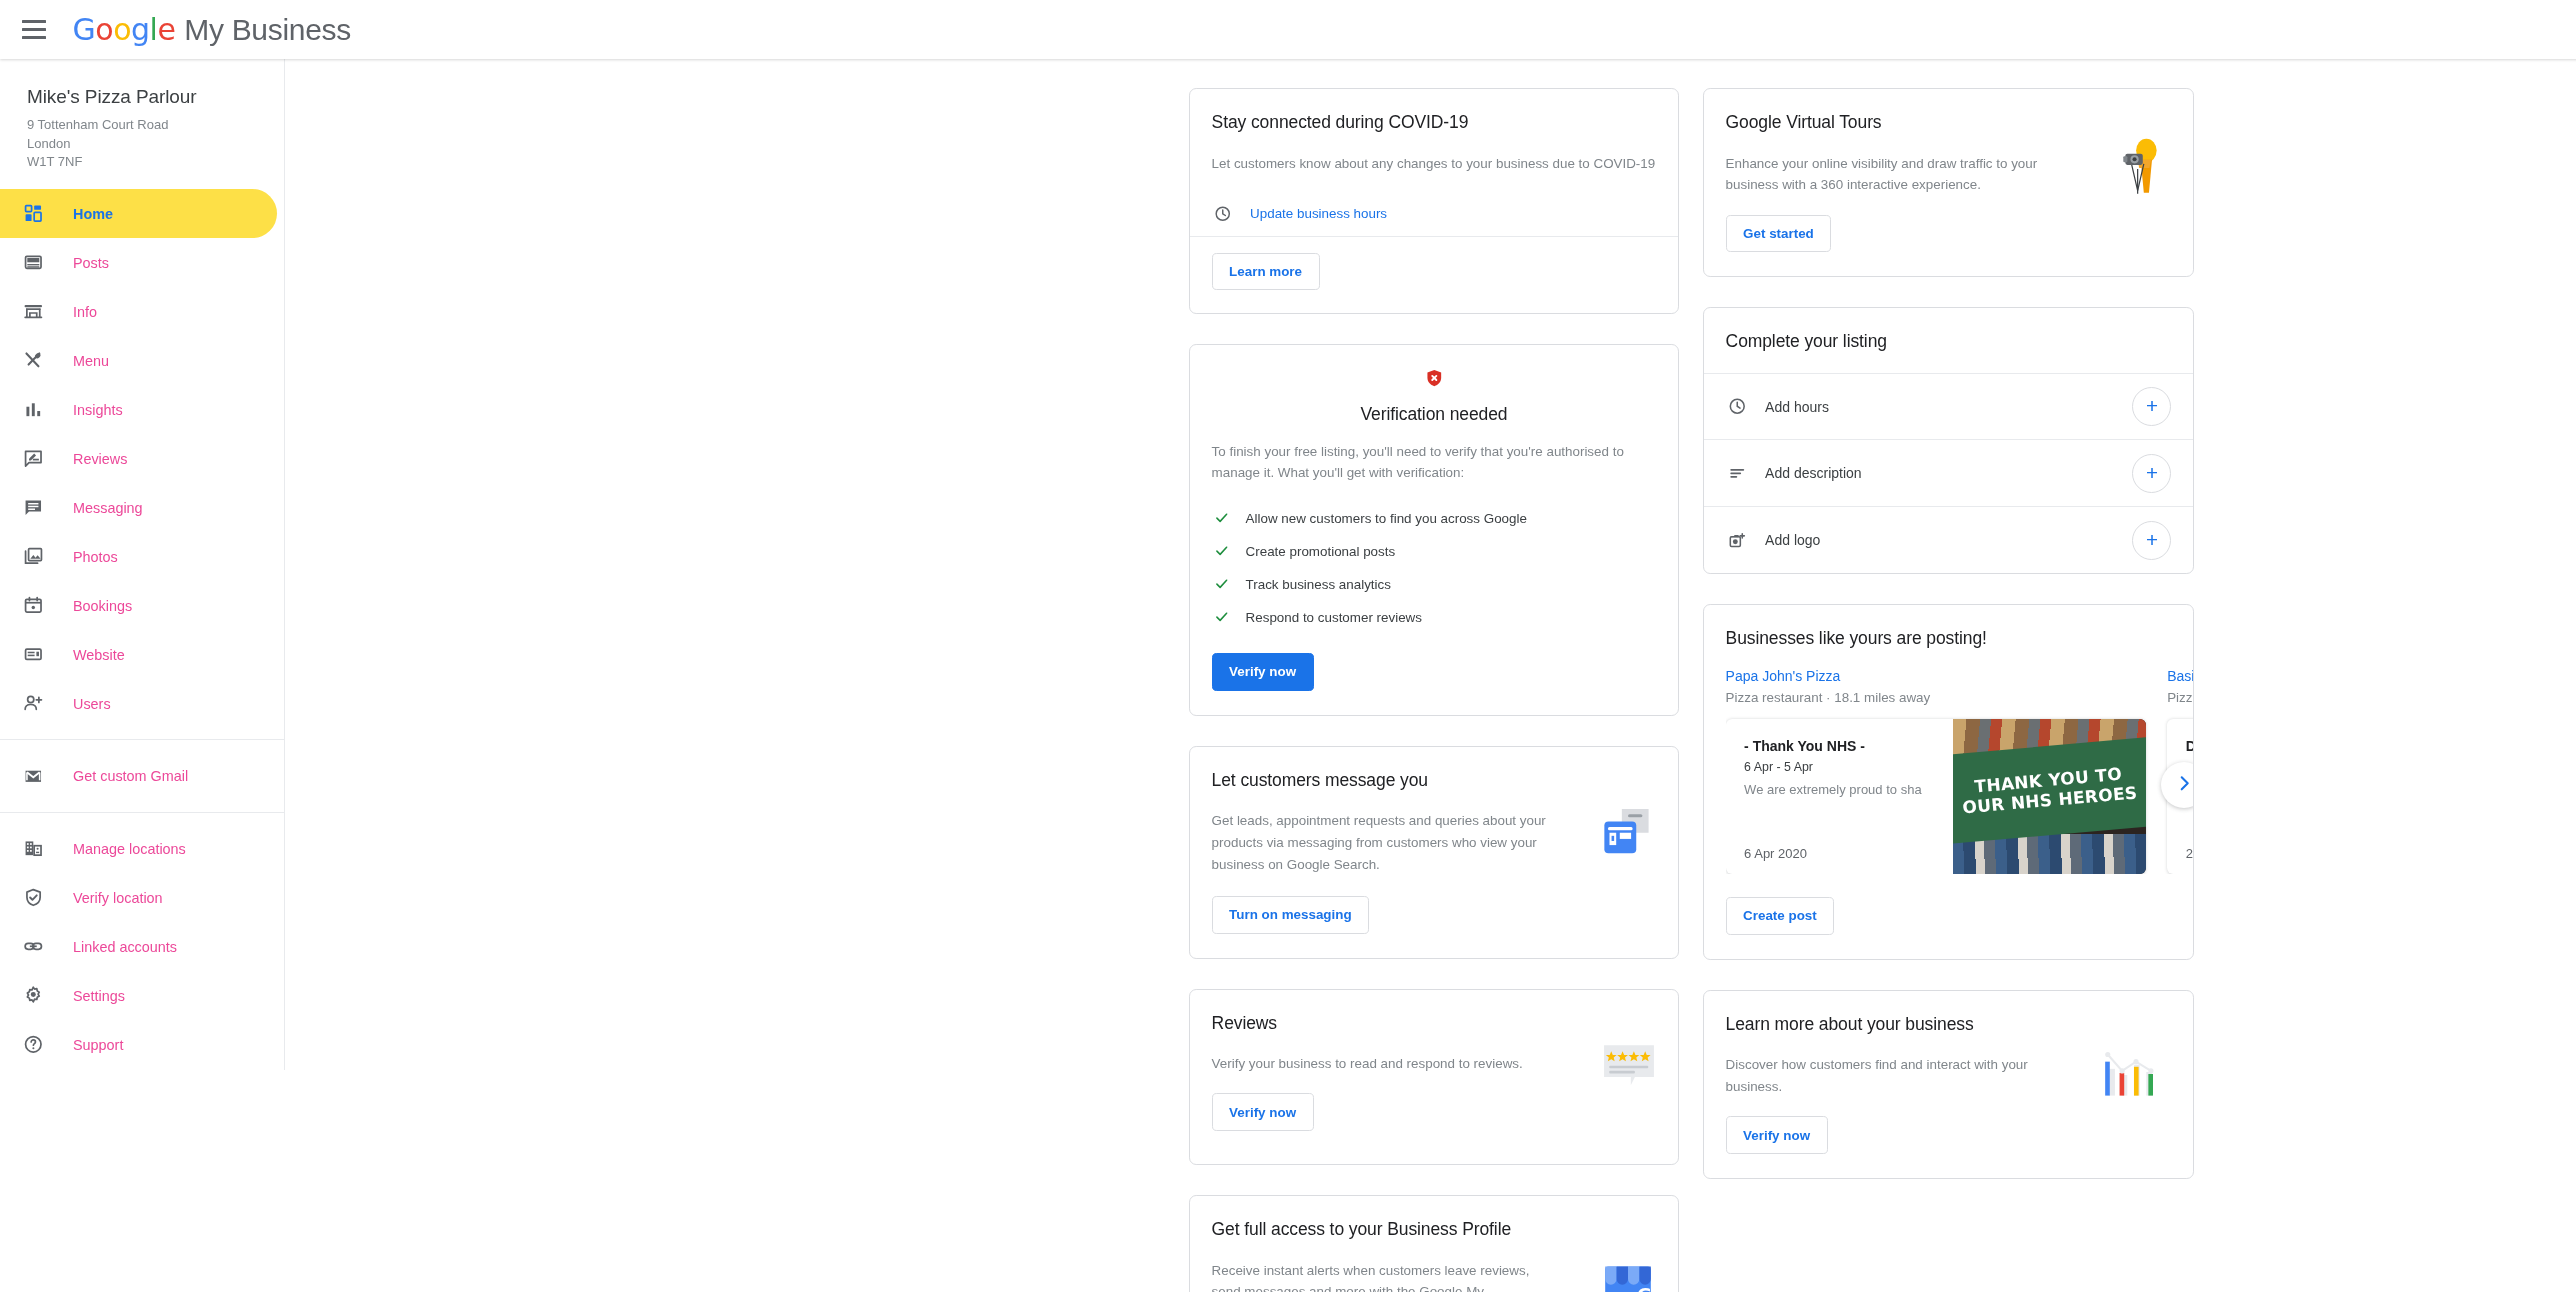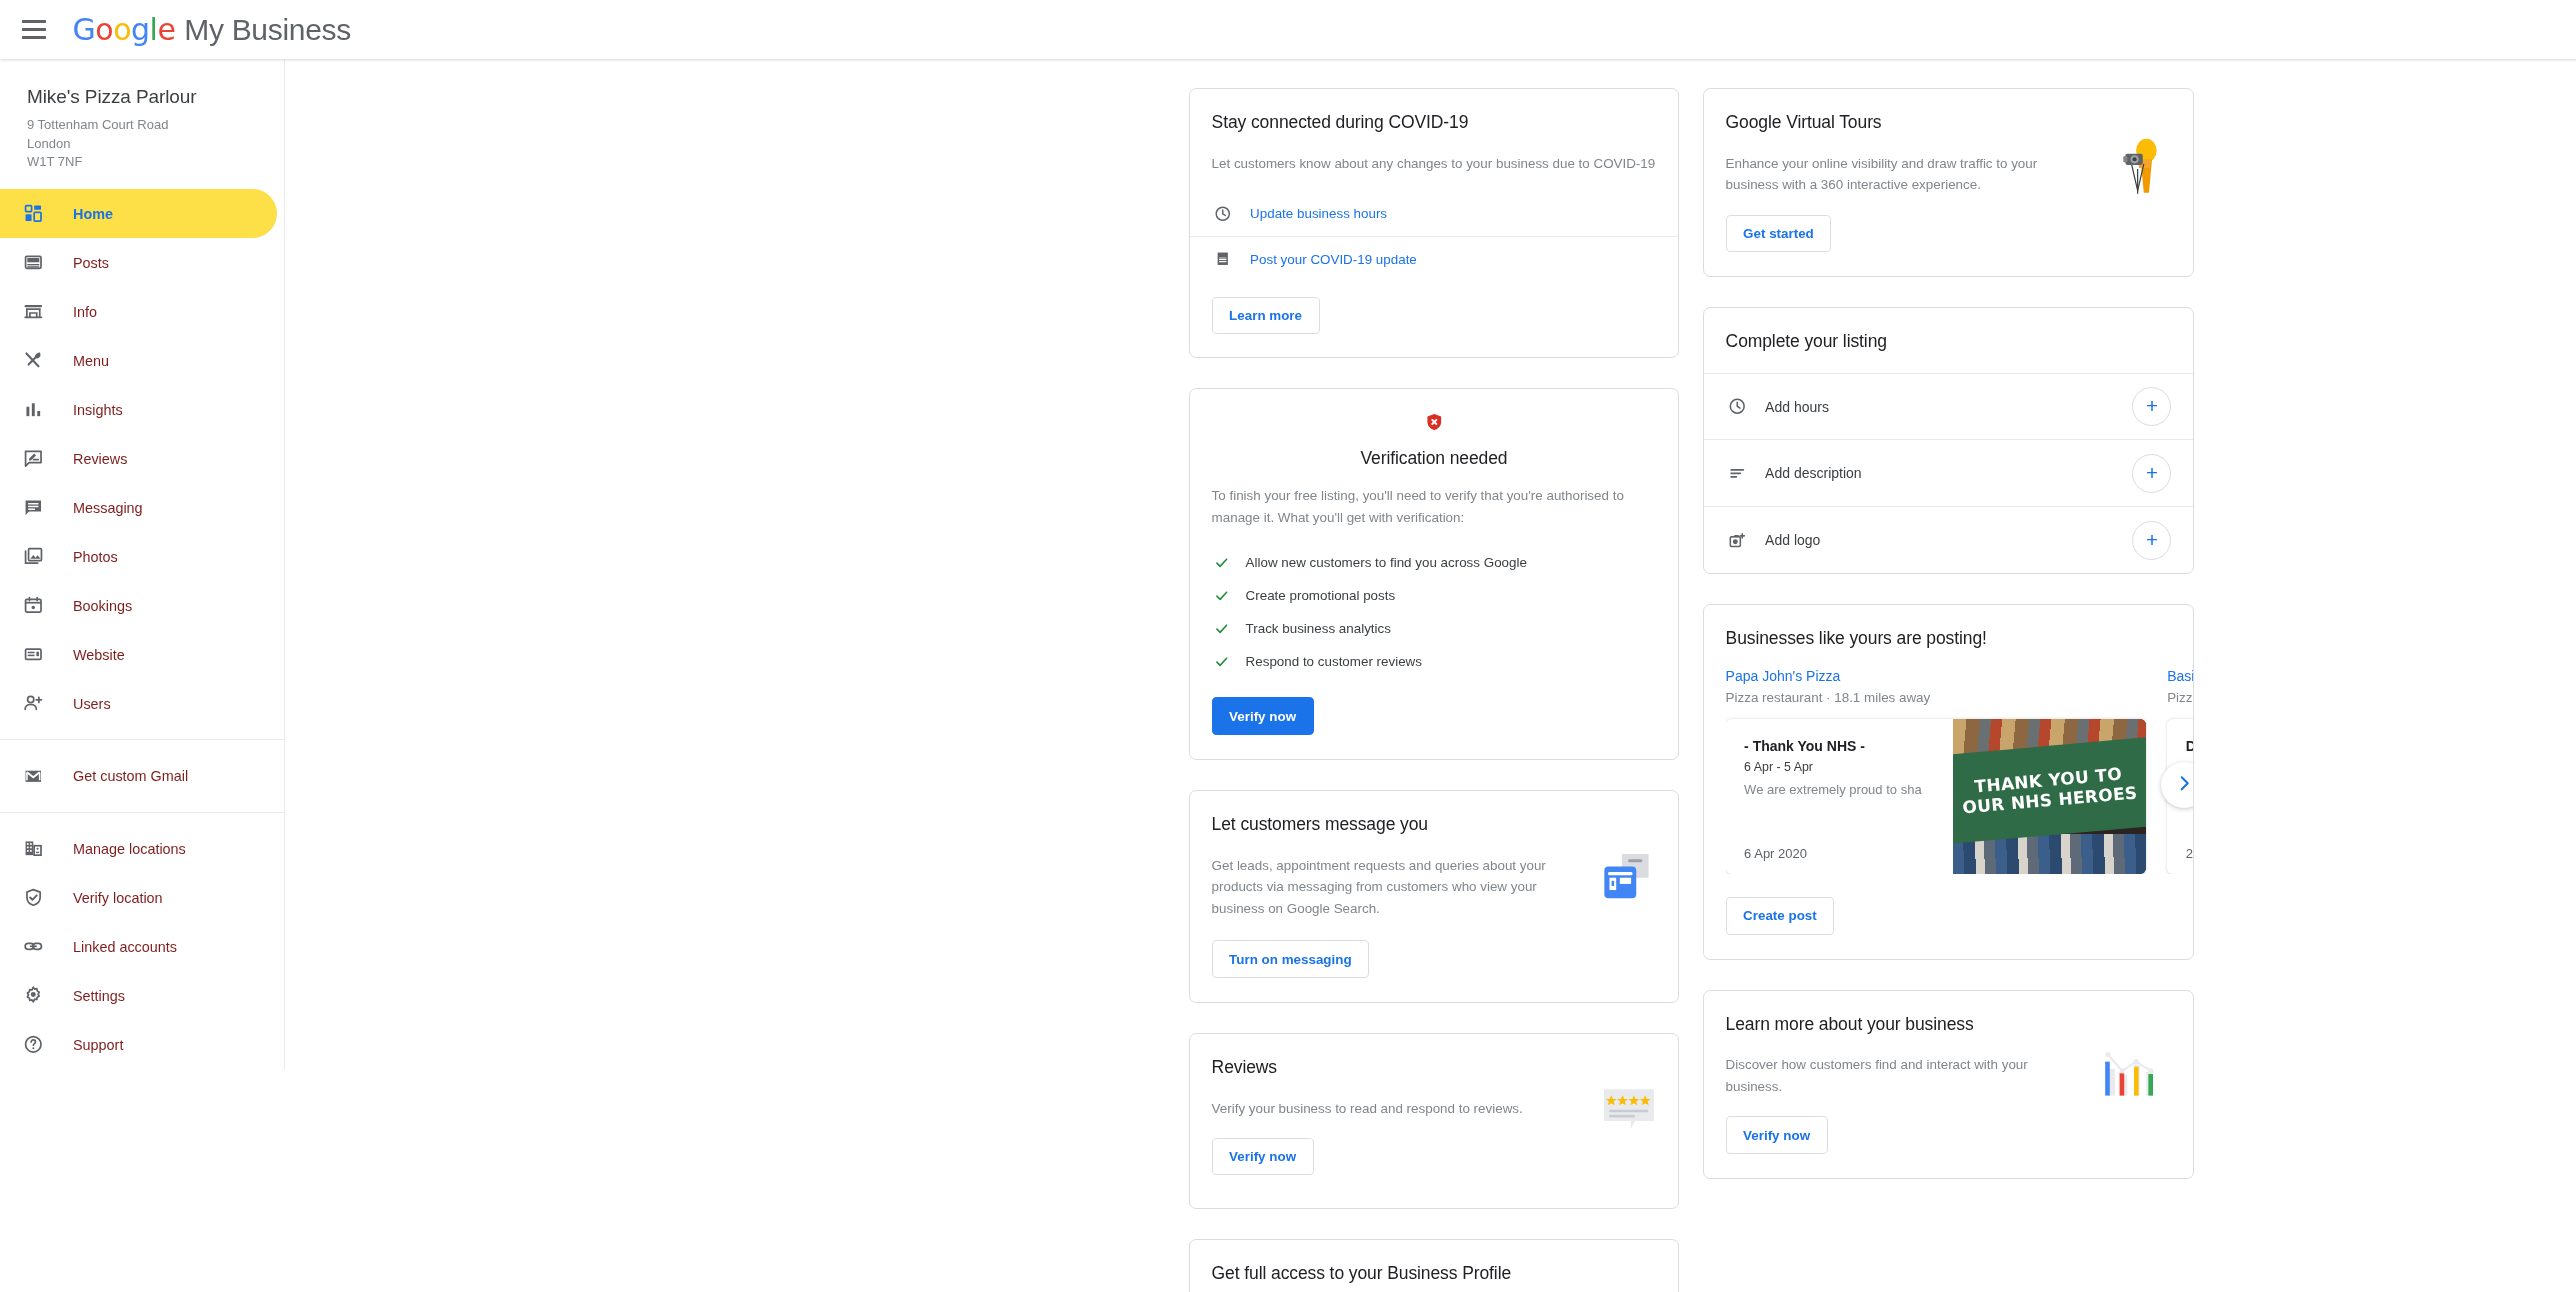"Posts" .nav-item .lbl { color: #7f1d1d -> #ec4899 }
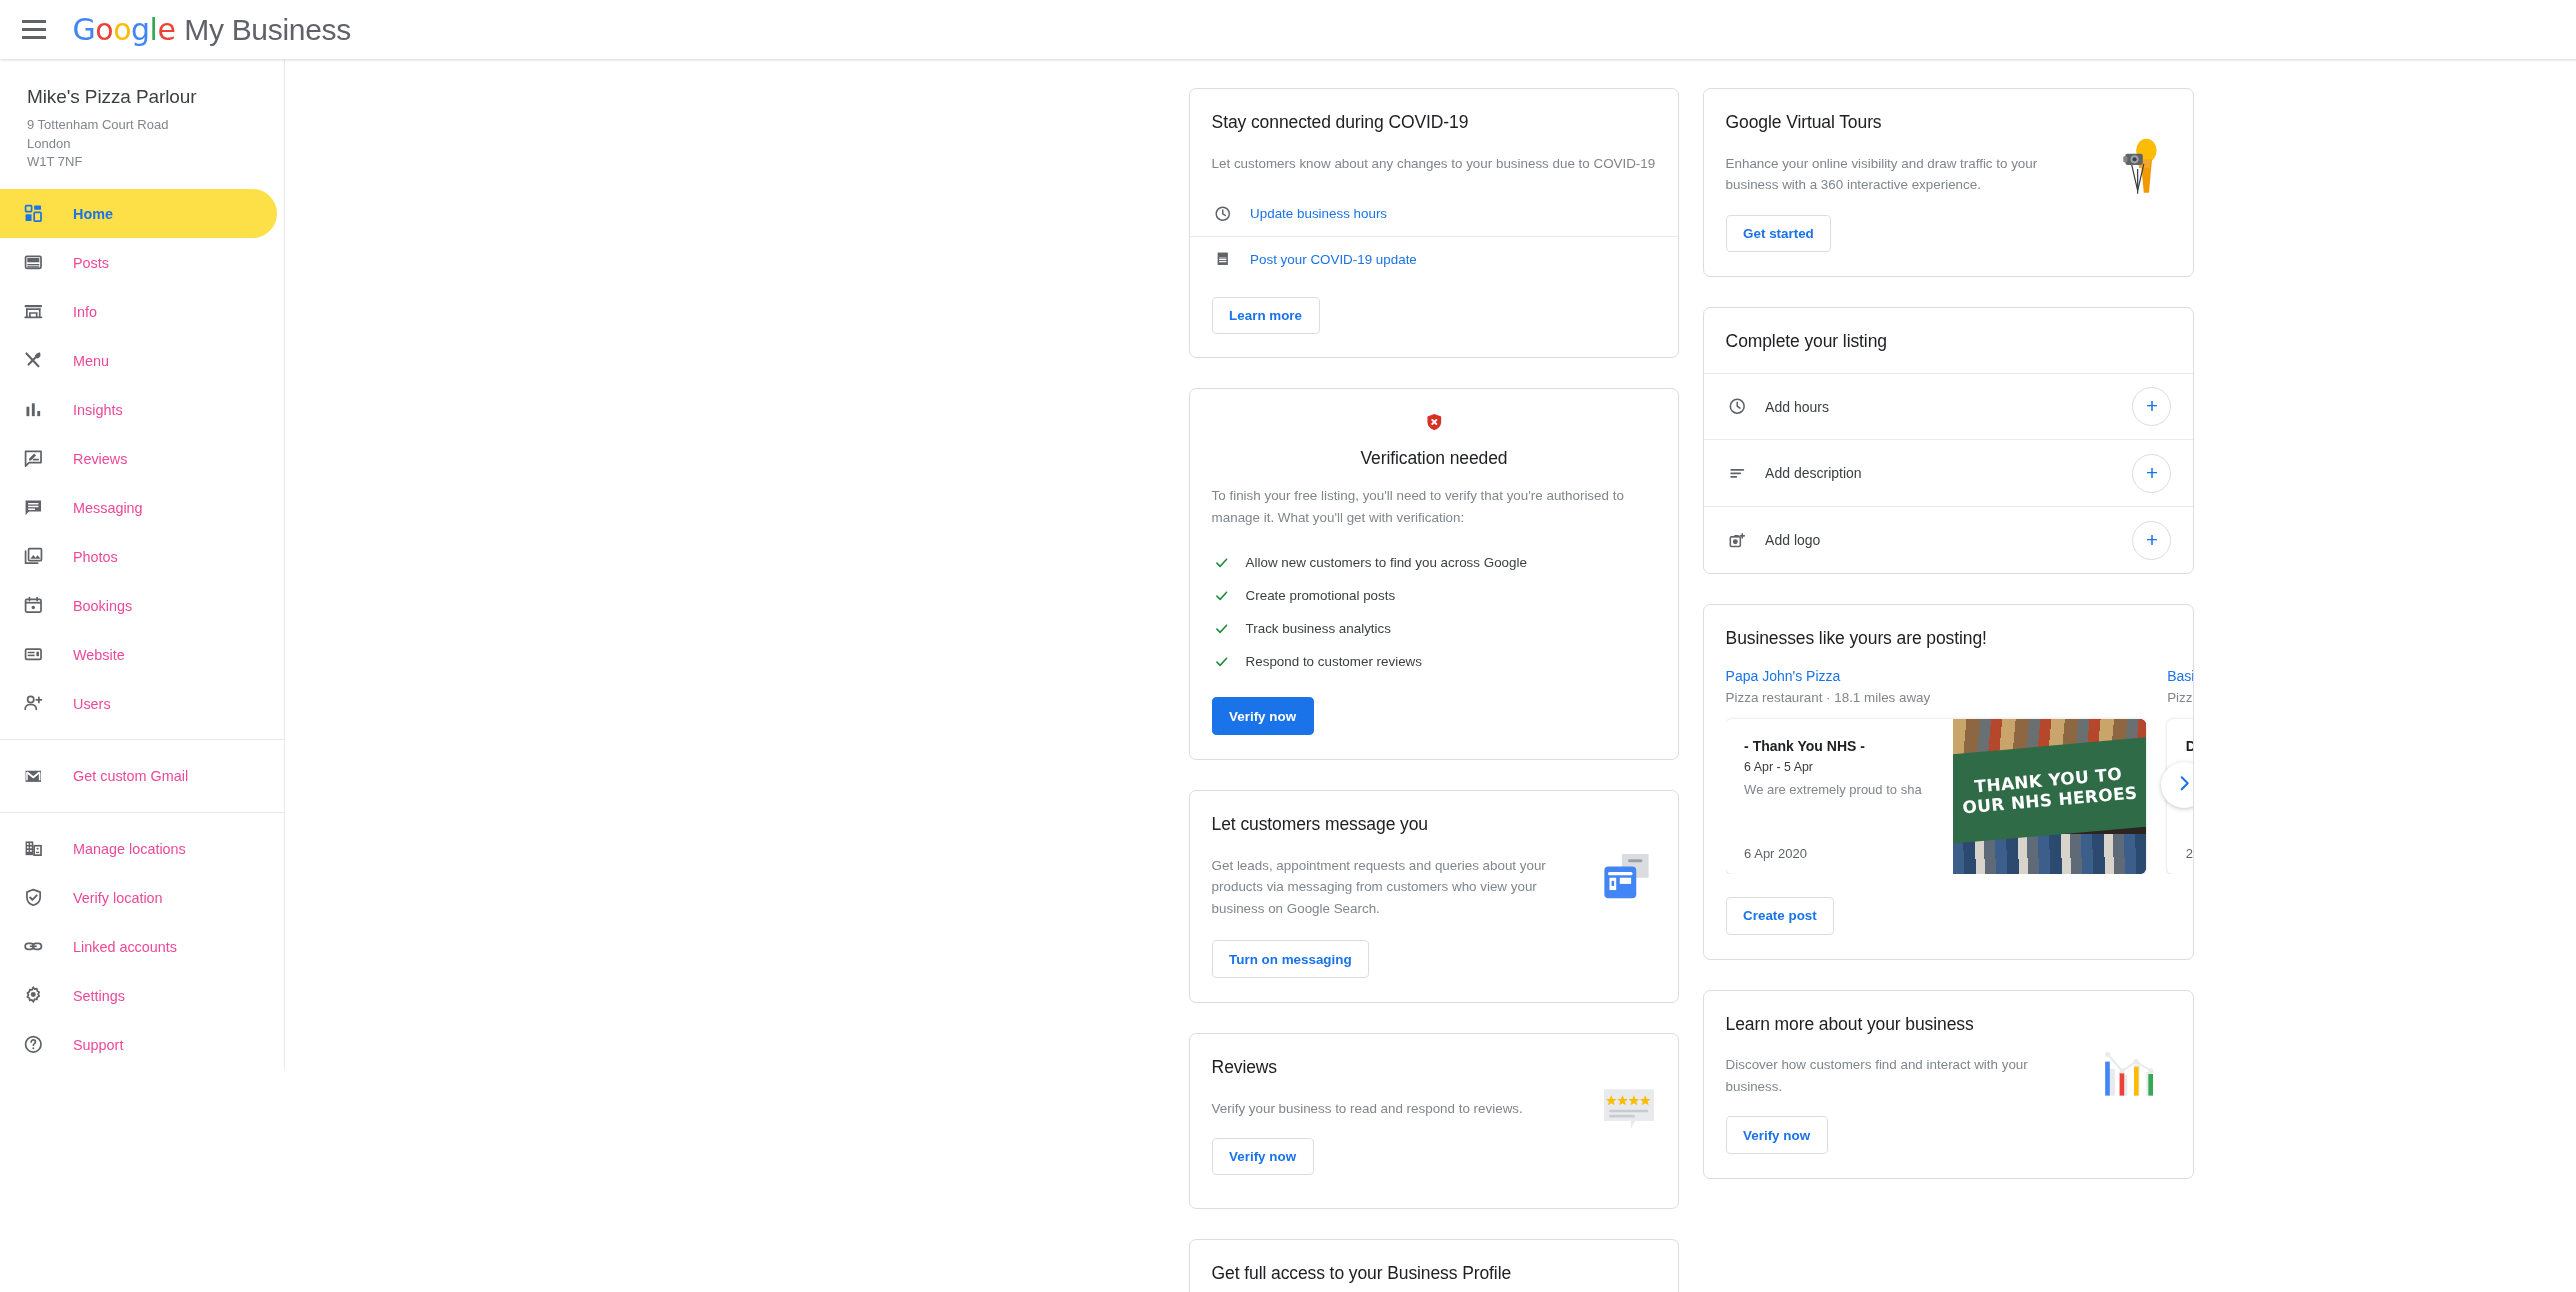"Post your COVID-19 update" div.link-row { html: <div> <span> <svg> <rect></rect> <rect></rect> <rect></rect> <rect></rect> </svg> </span> <span>Post your COVID-19 update</span> </div> -> none }
